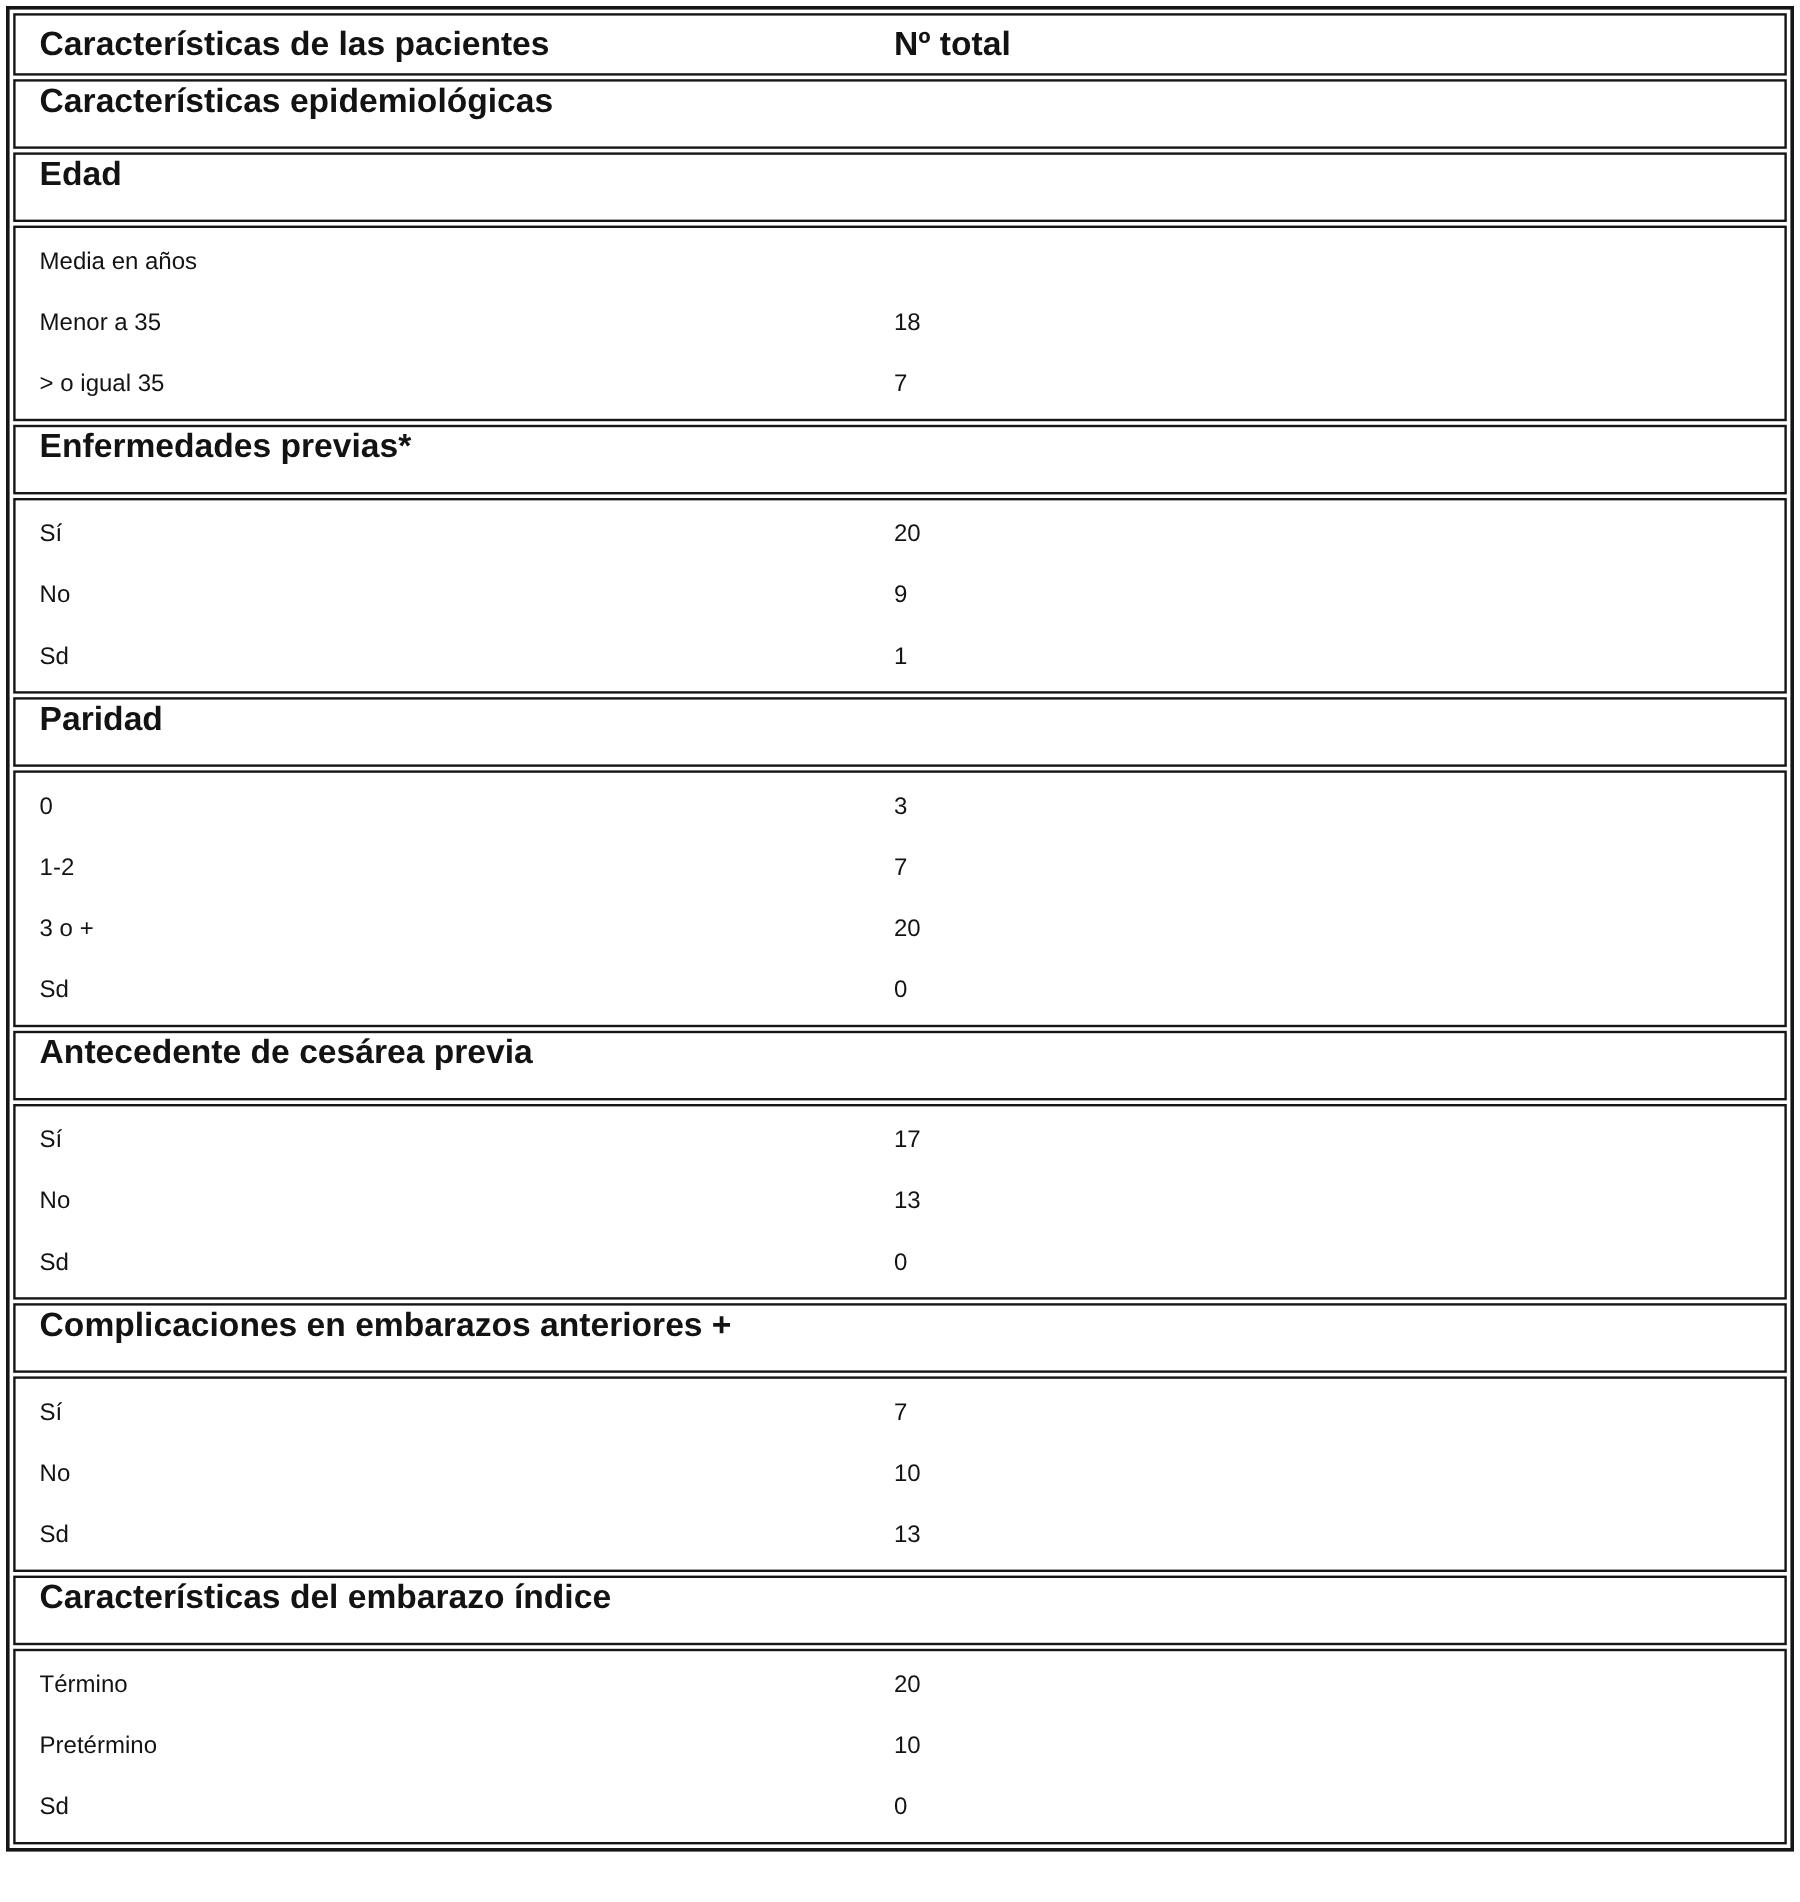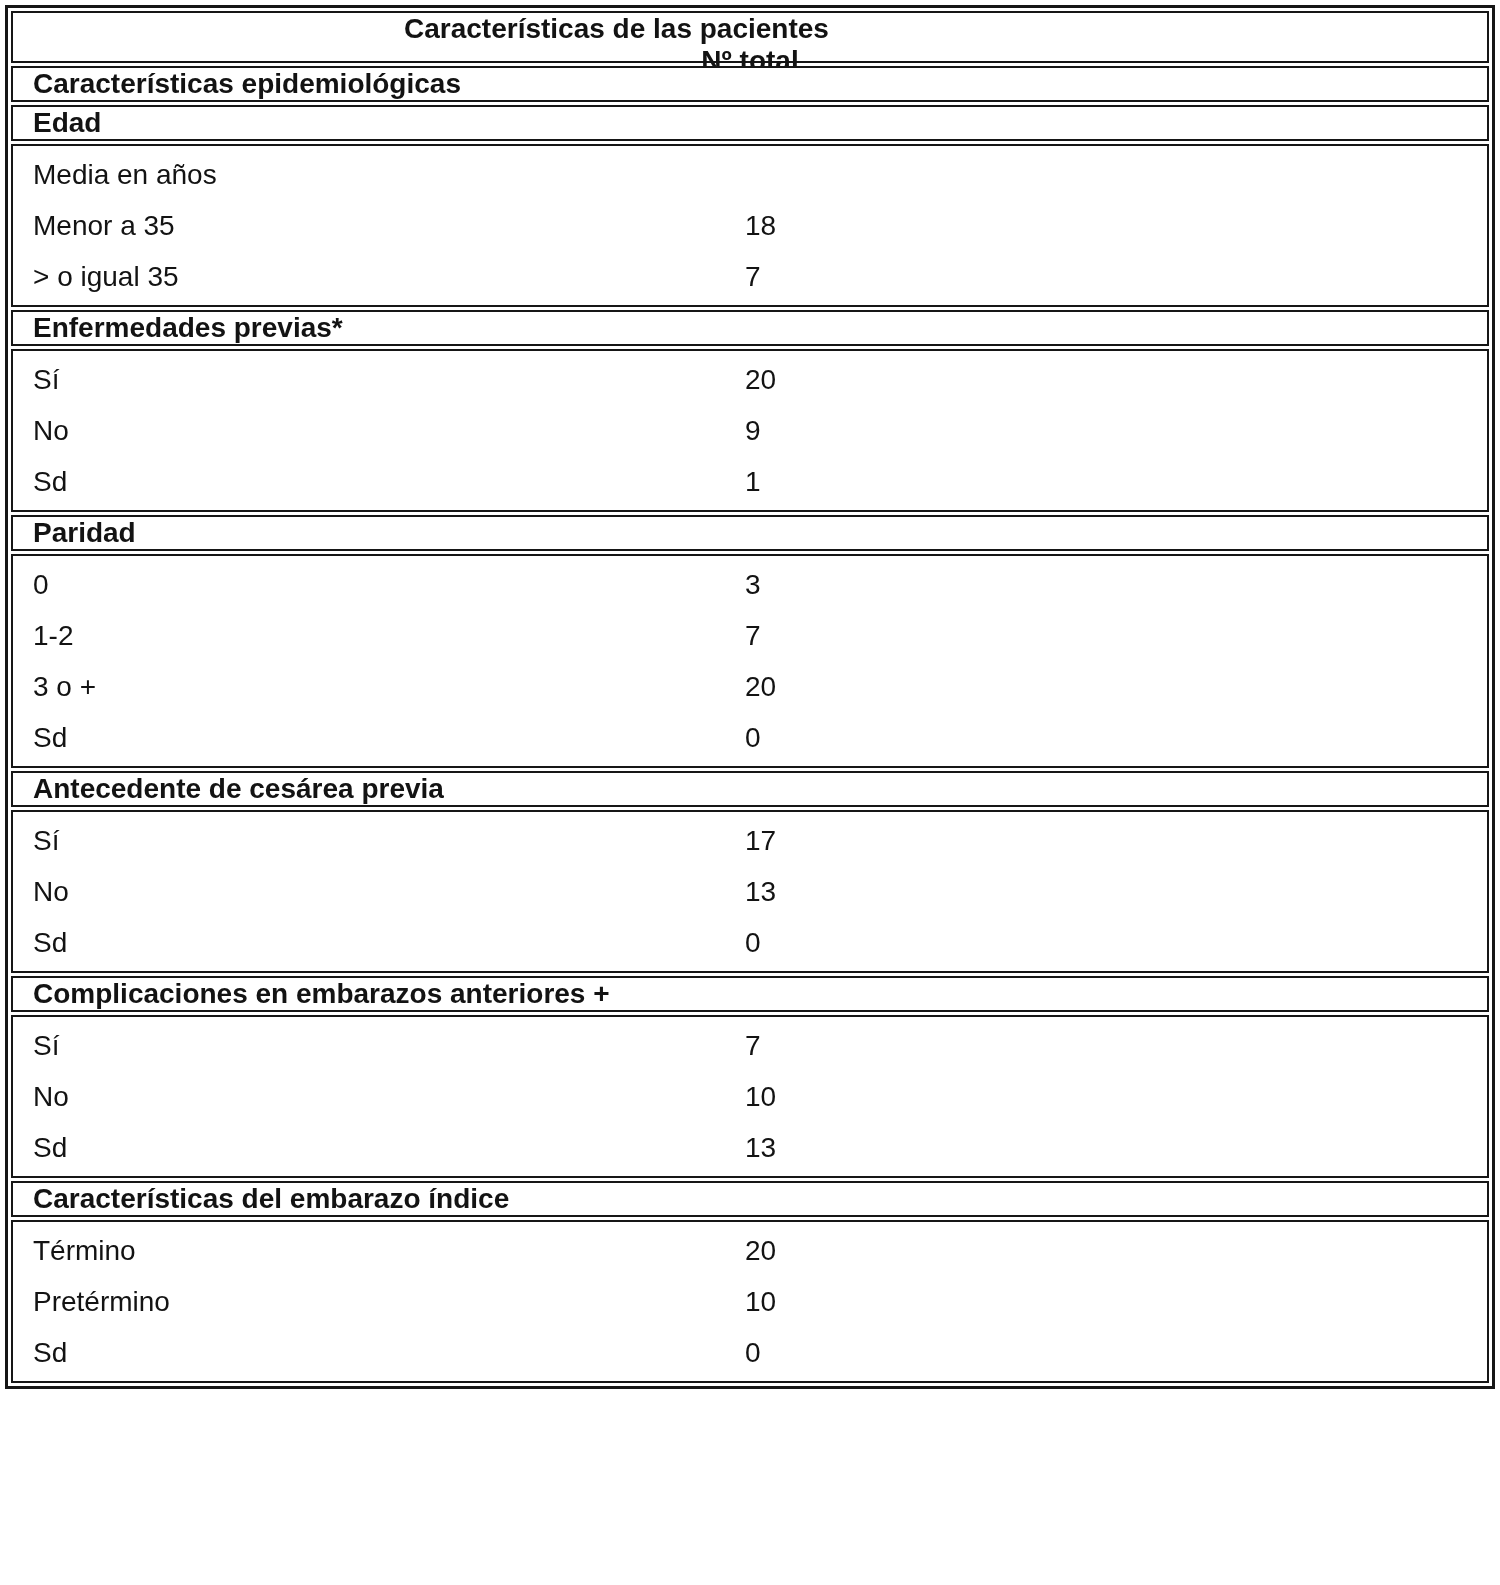"Características de las pacientes" .hdr-row { flex-direction: column -> none }
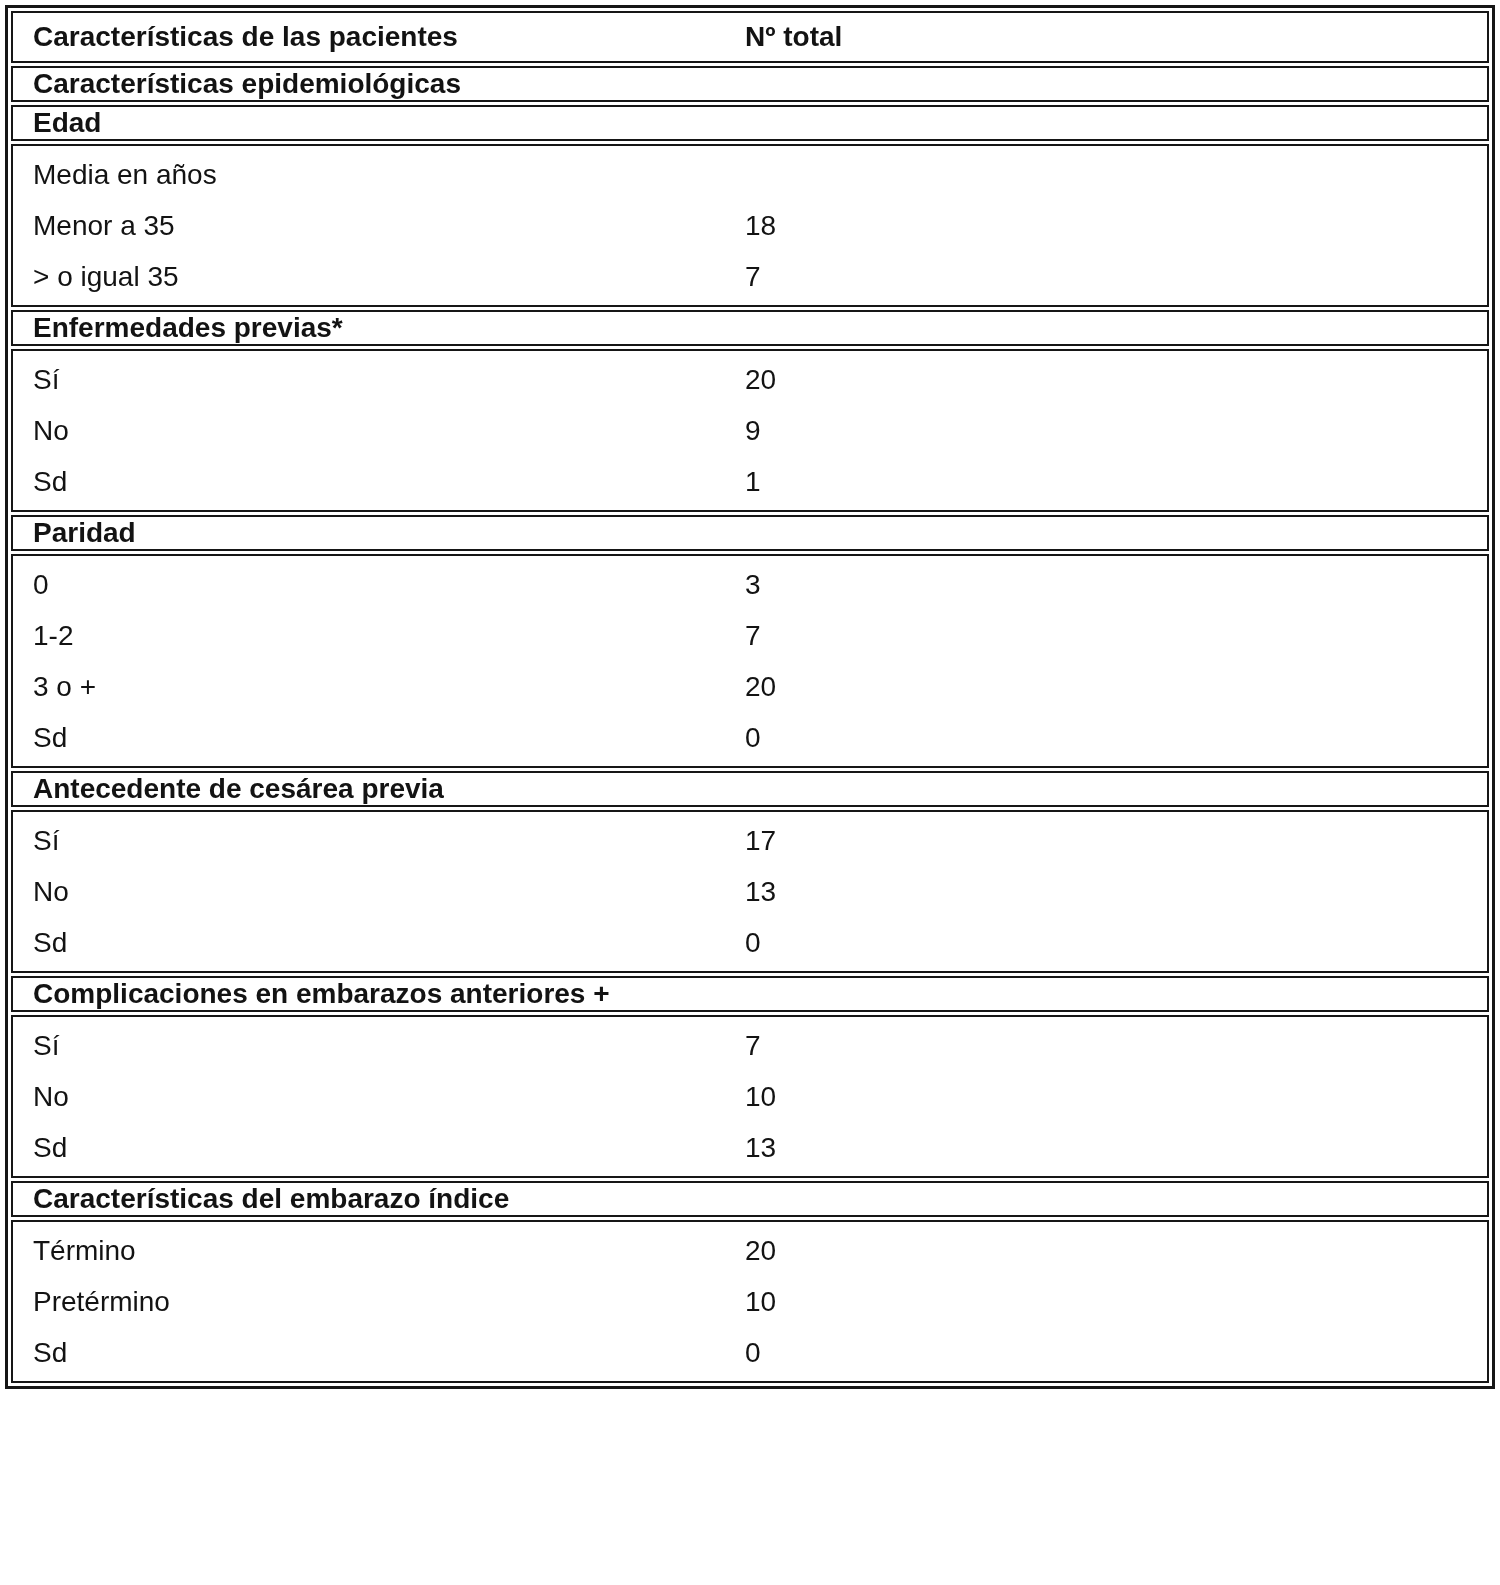"Características epidemiológicas" .sec { height: 36px -> 58px }
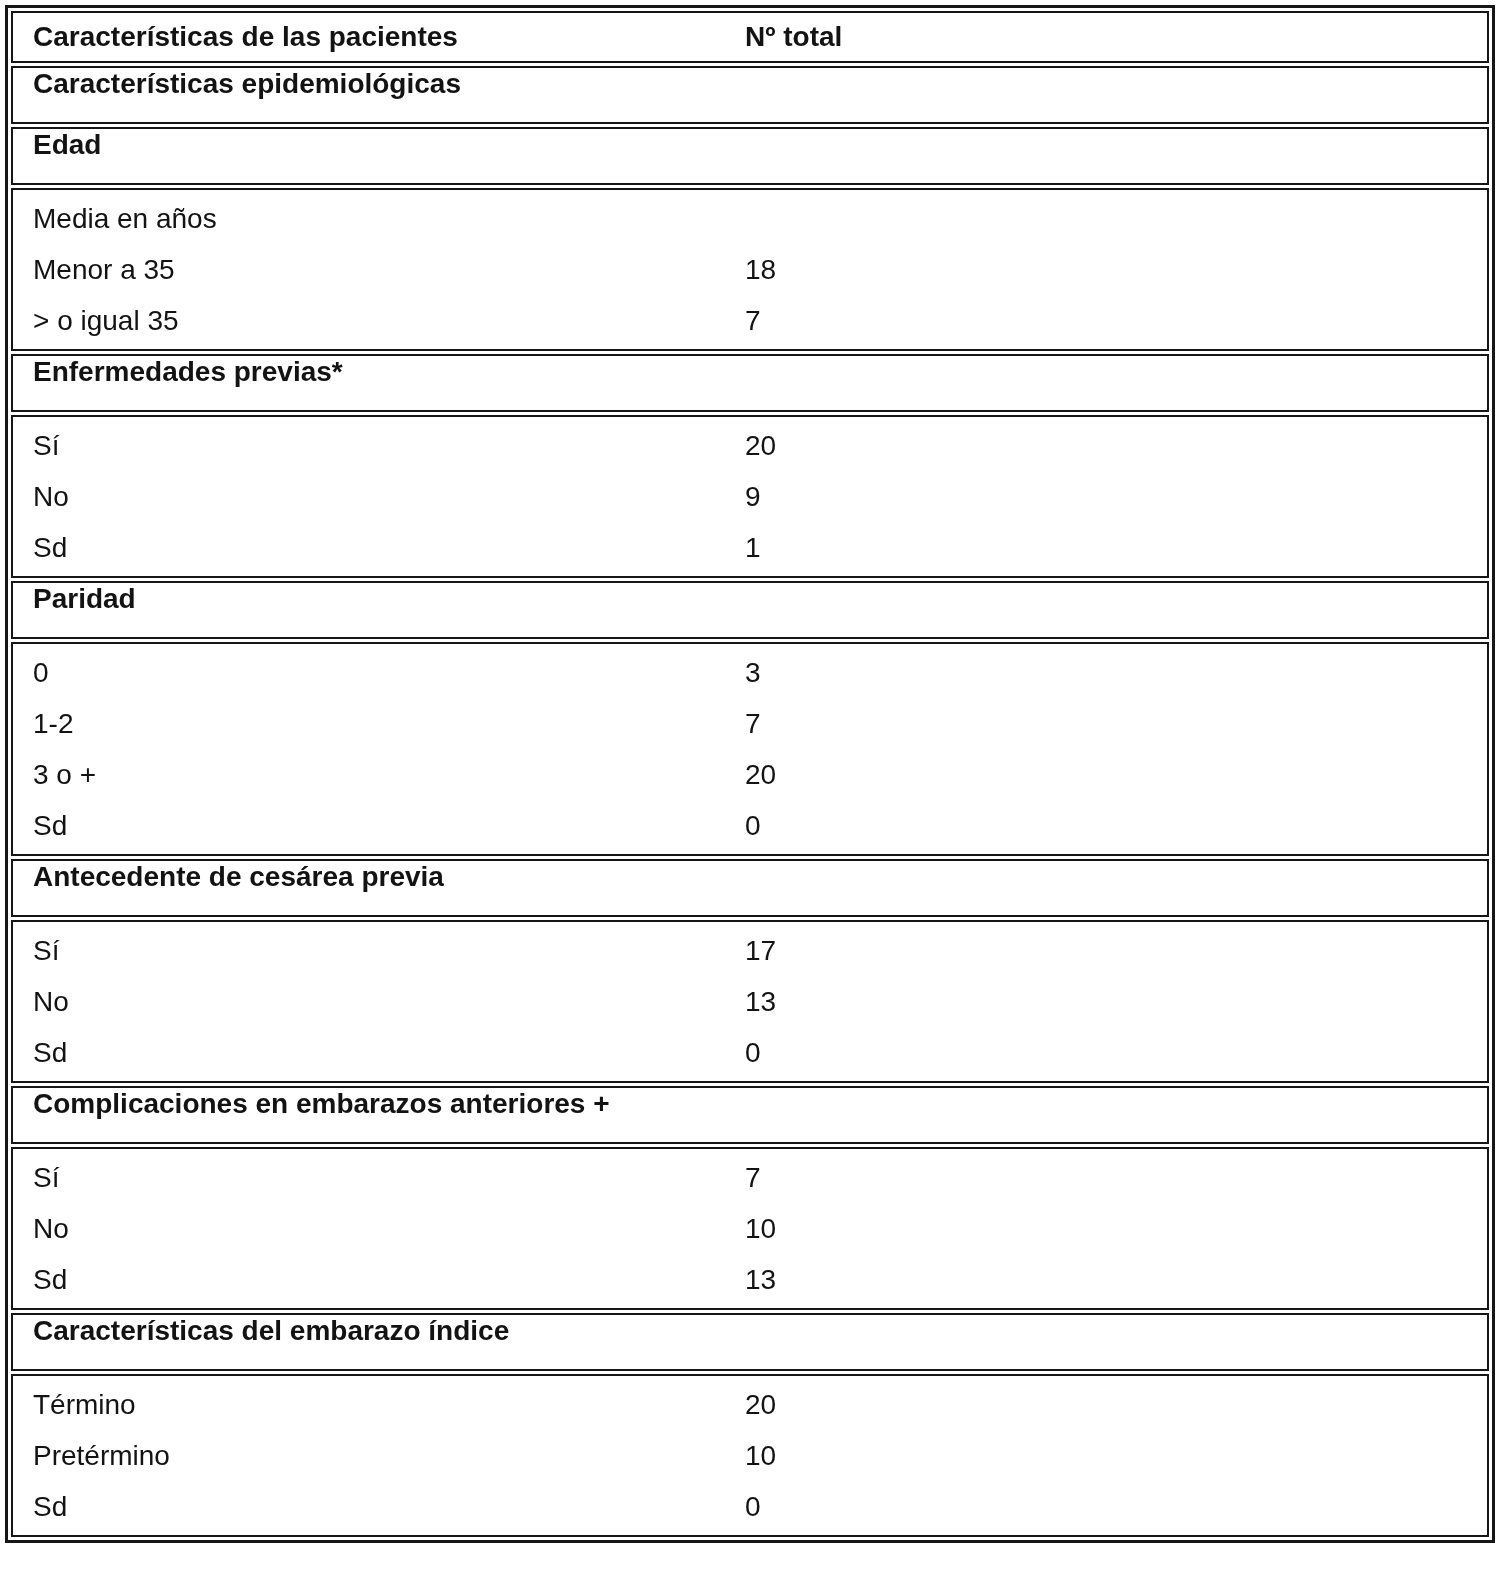"Media en años" .row { font-size: 28px -> 20px }
